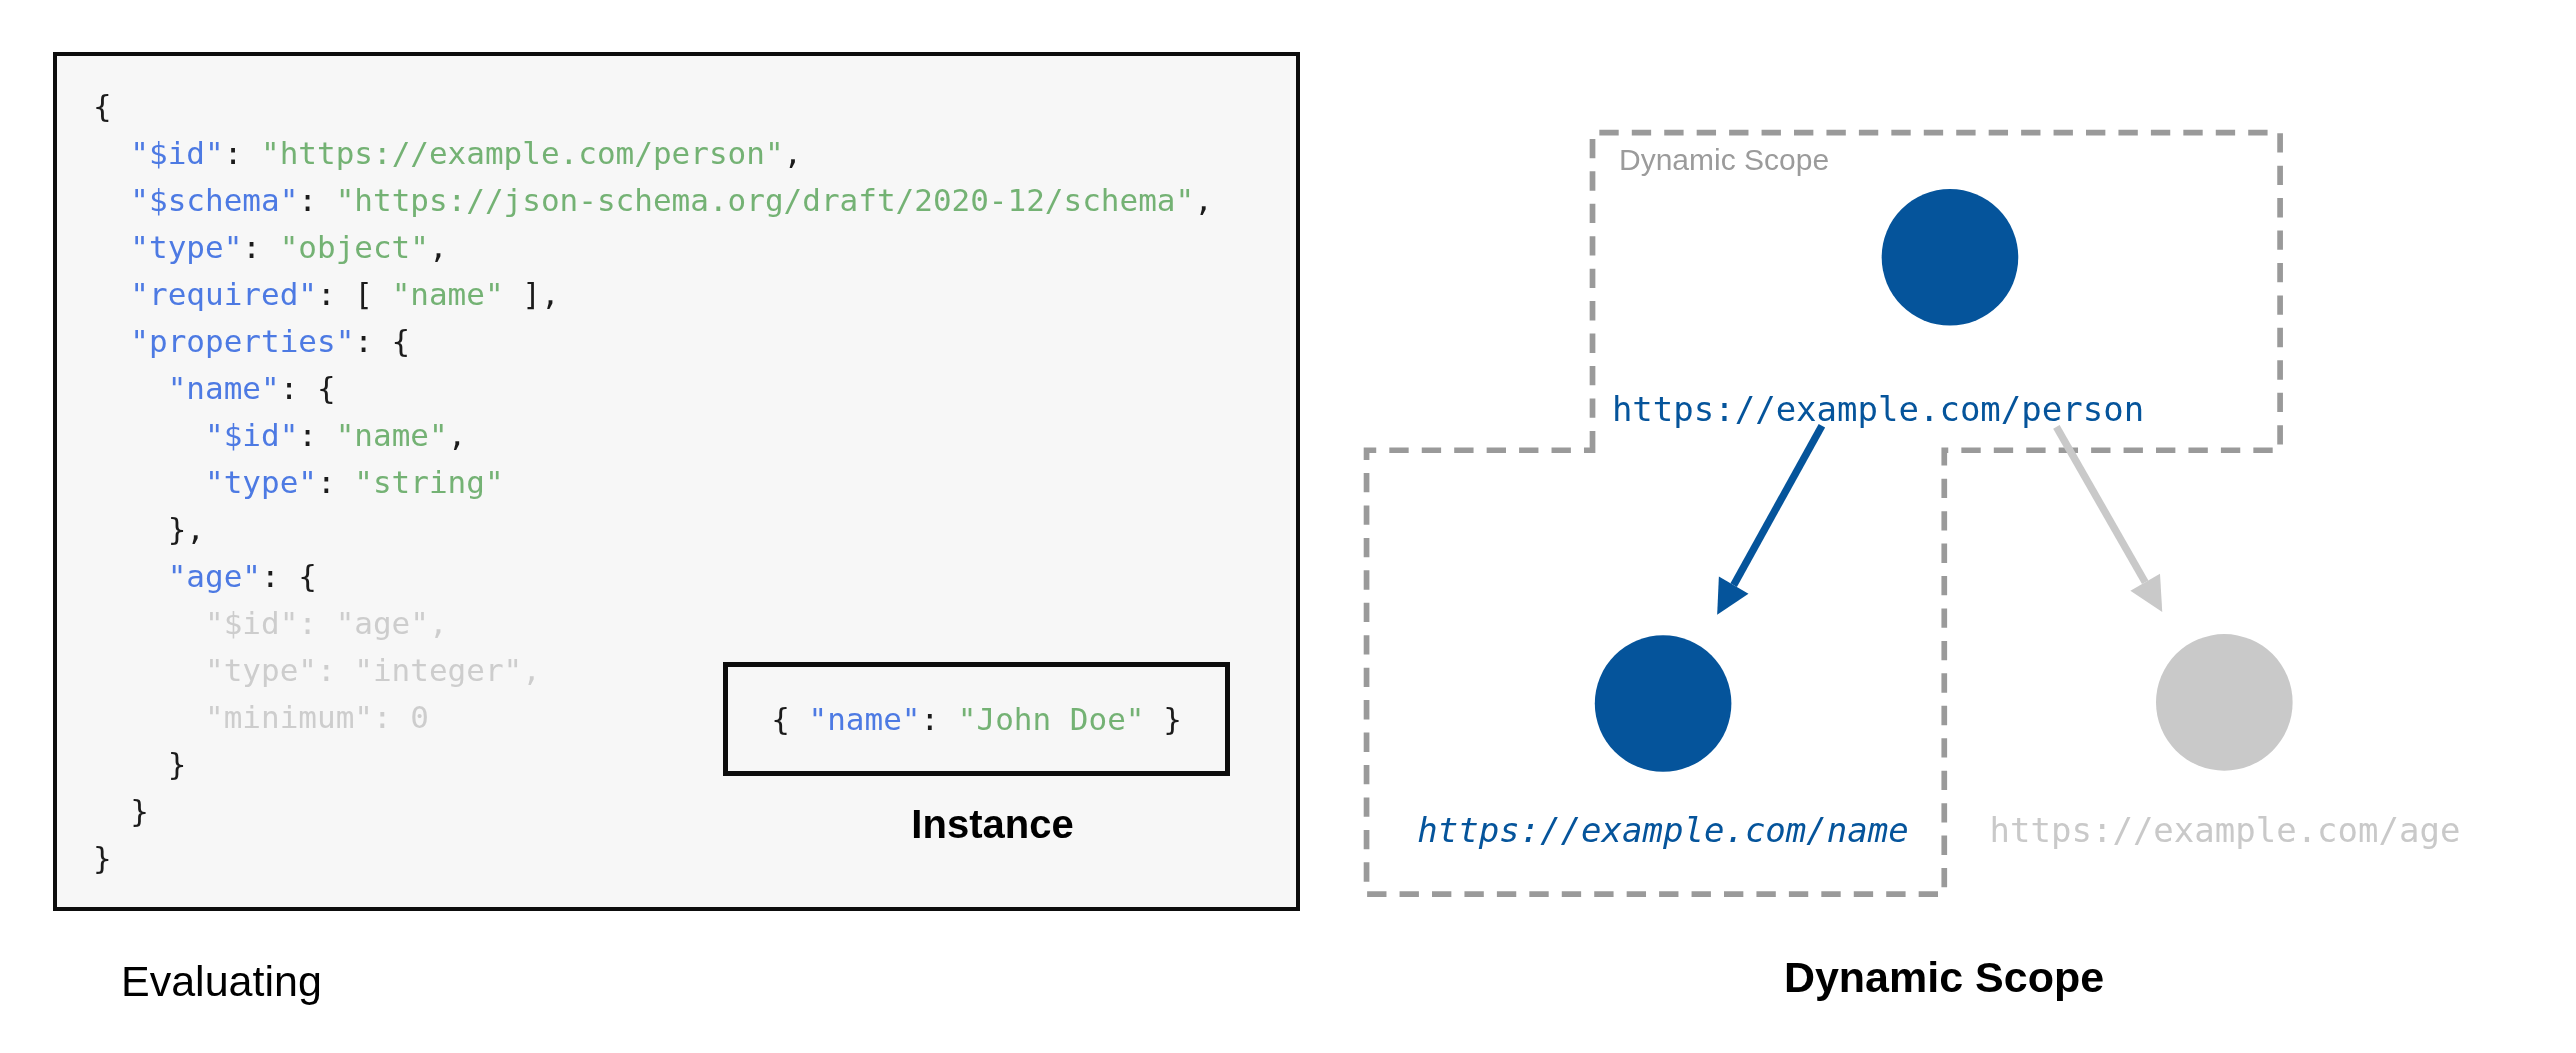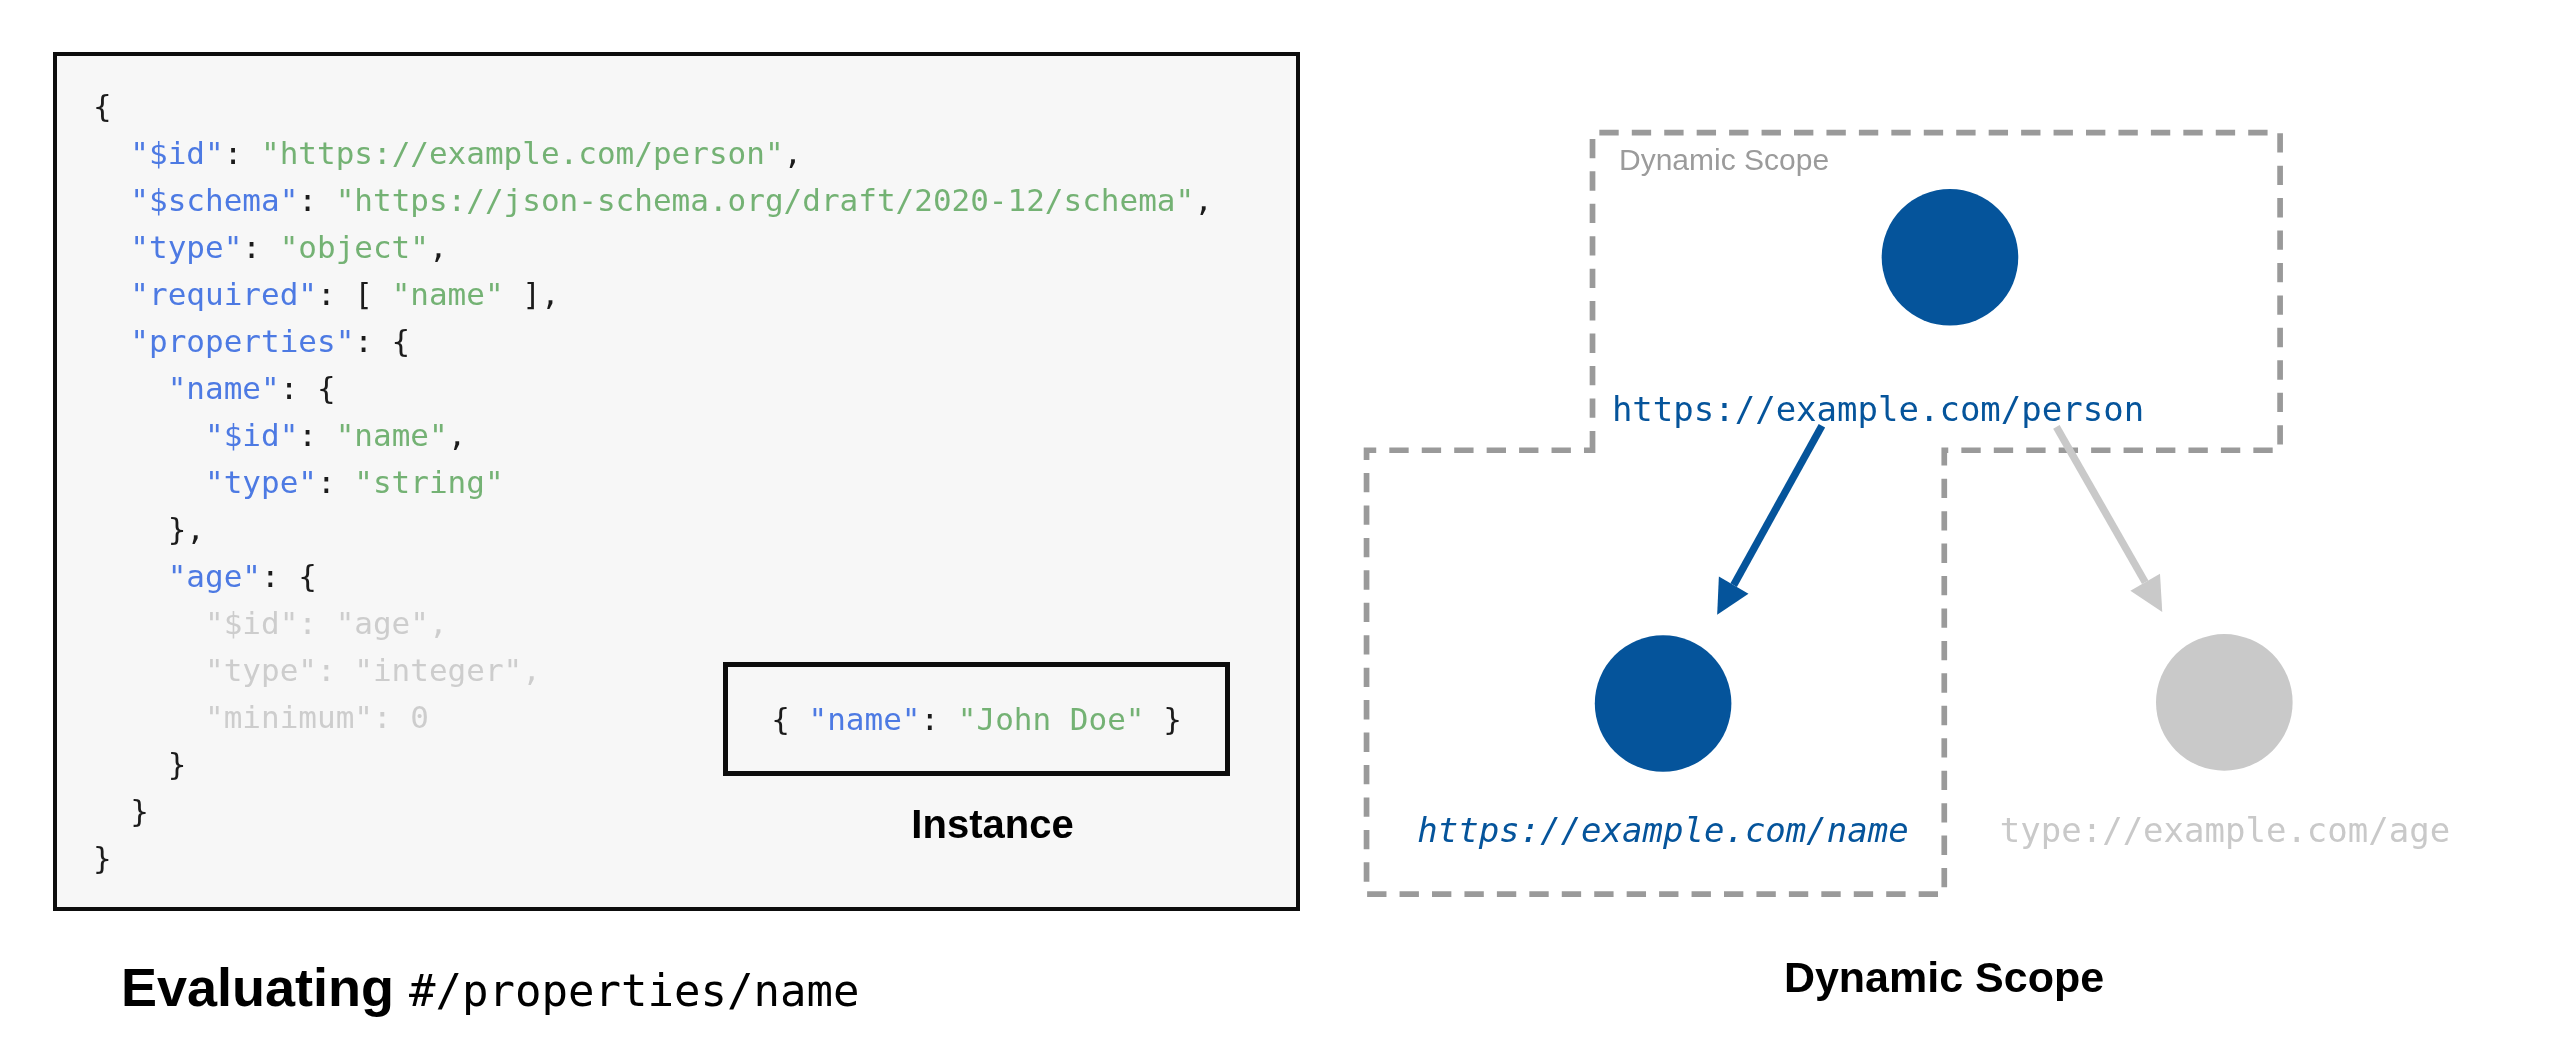"type://example.com/age" div.abs { text: type://example.com/age -> https://example.com/age }
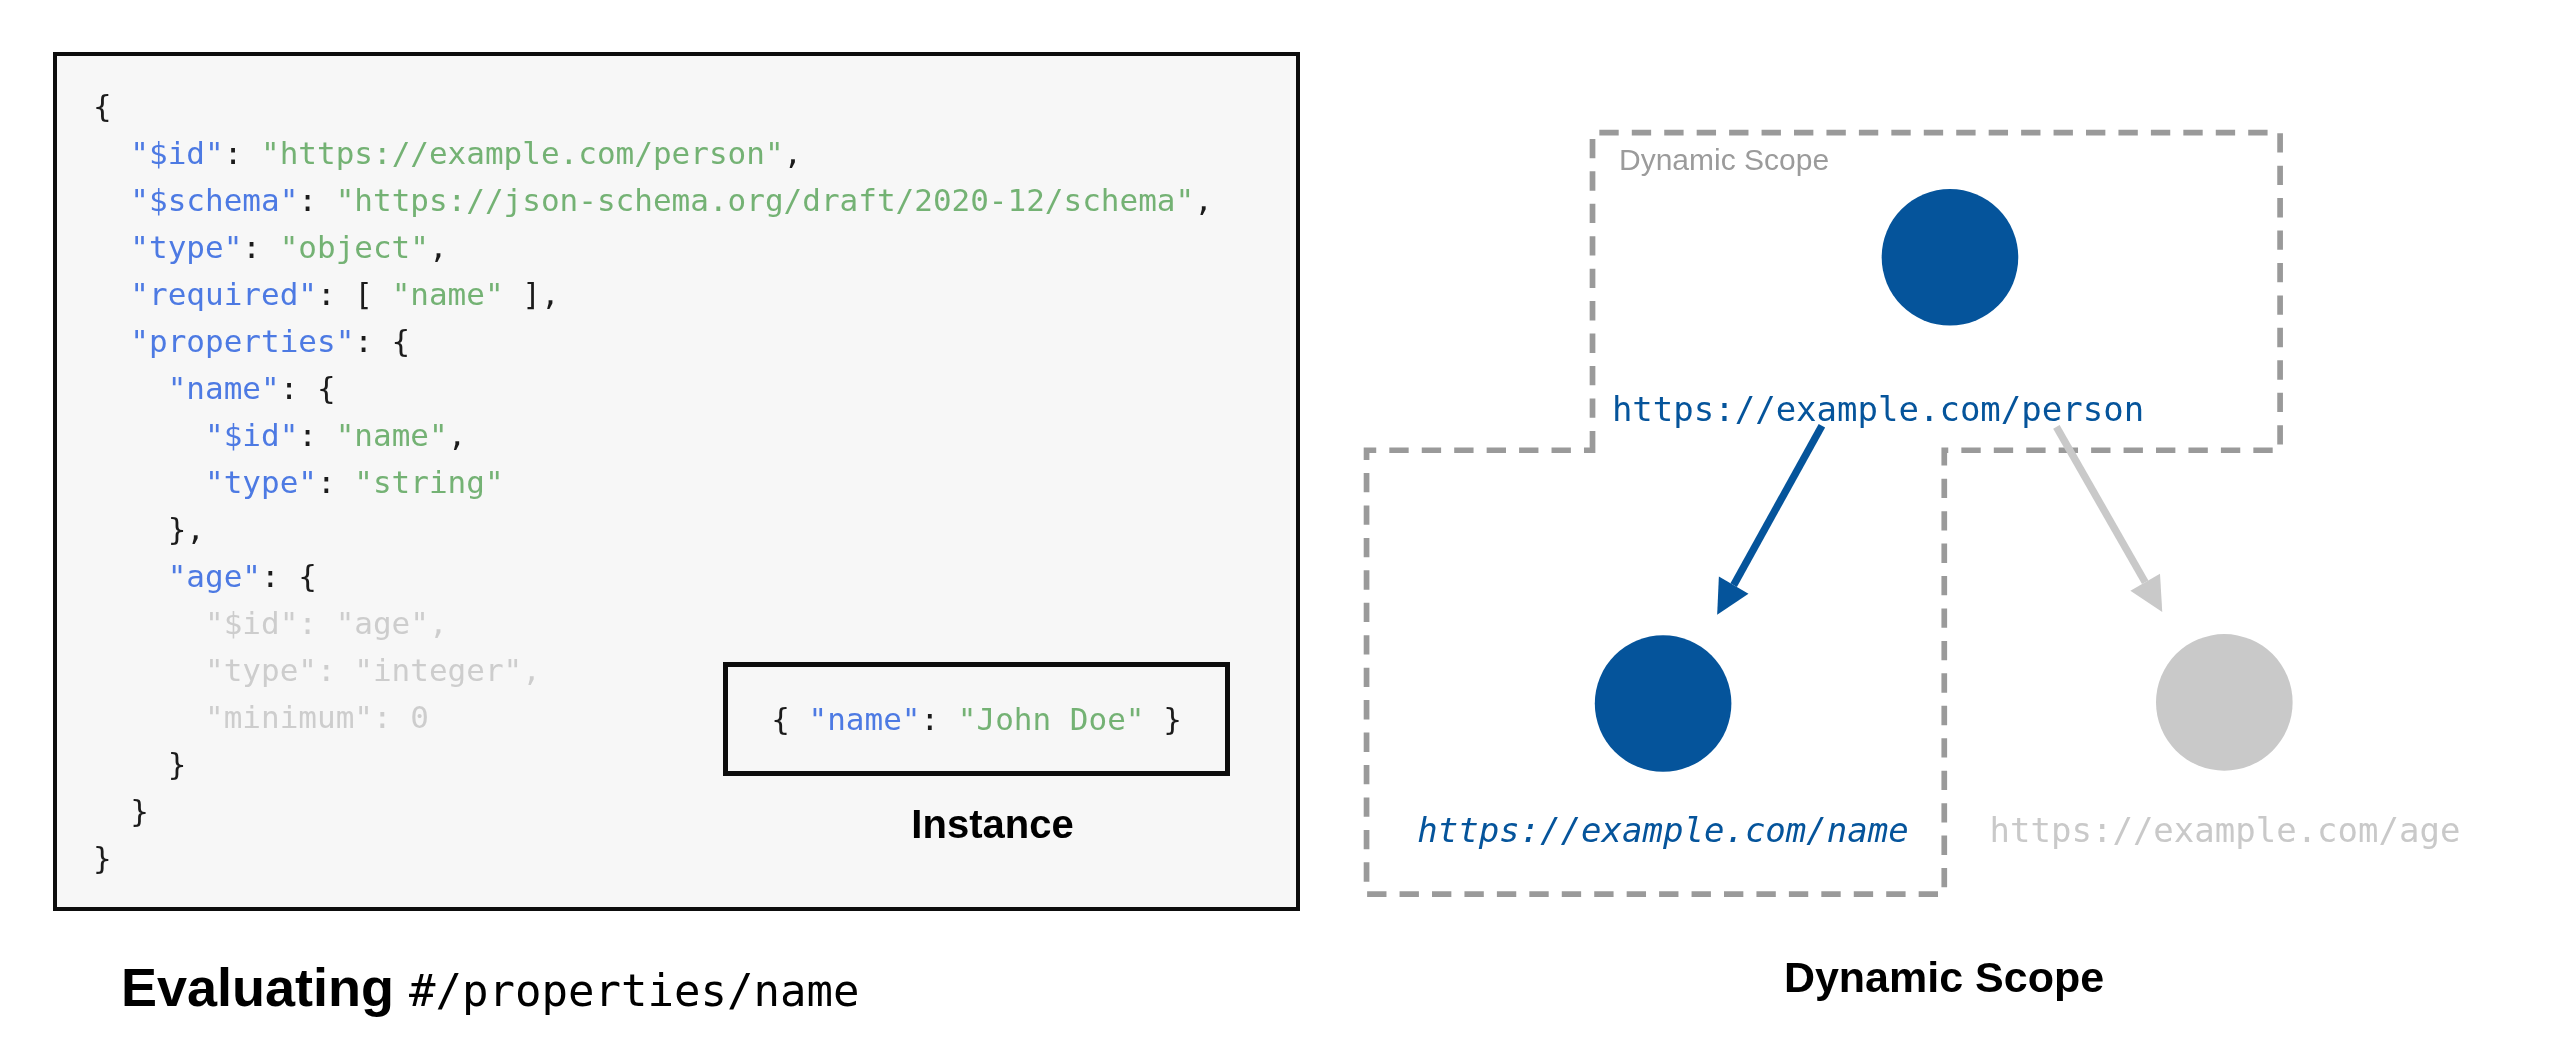"Evaluating" .left-caption .cap-bold { font-size: 54px -> 43px; font-weight: bold -> normal }
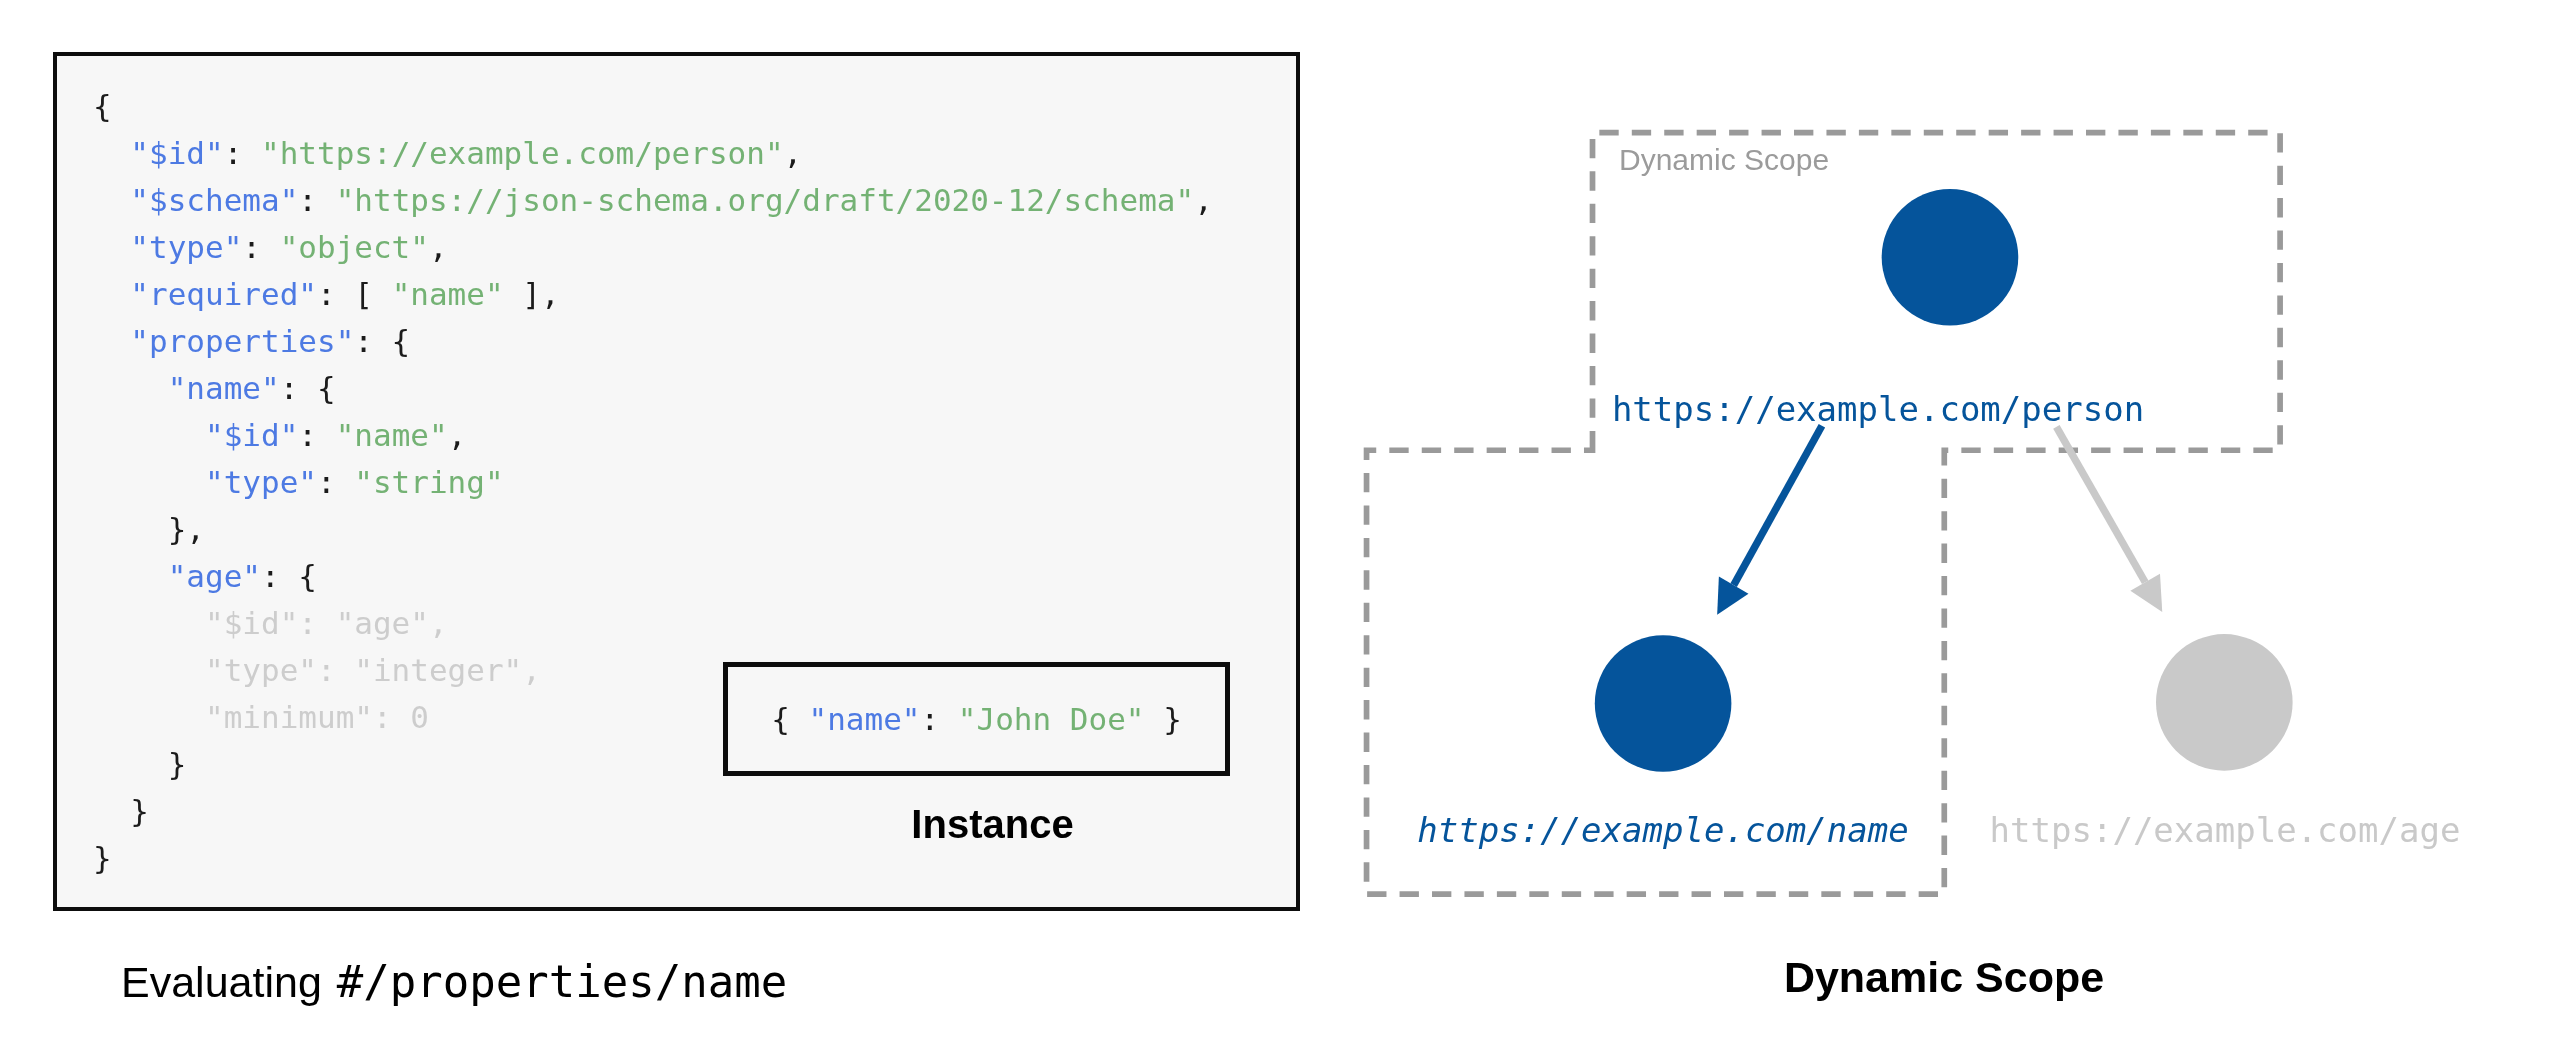"#/properties/name" span.cap-mono { html: <span>#/properties/name</span> -> none }
